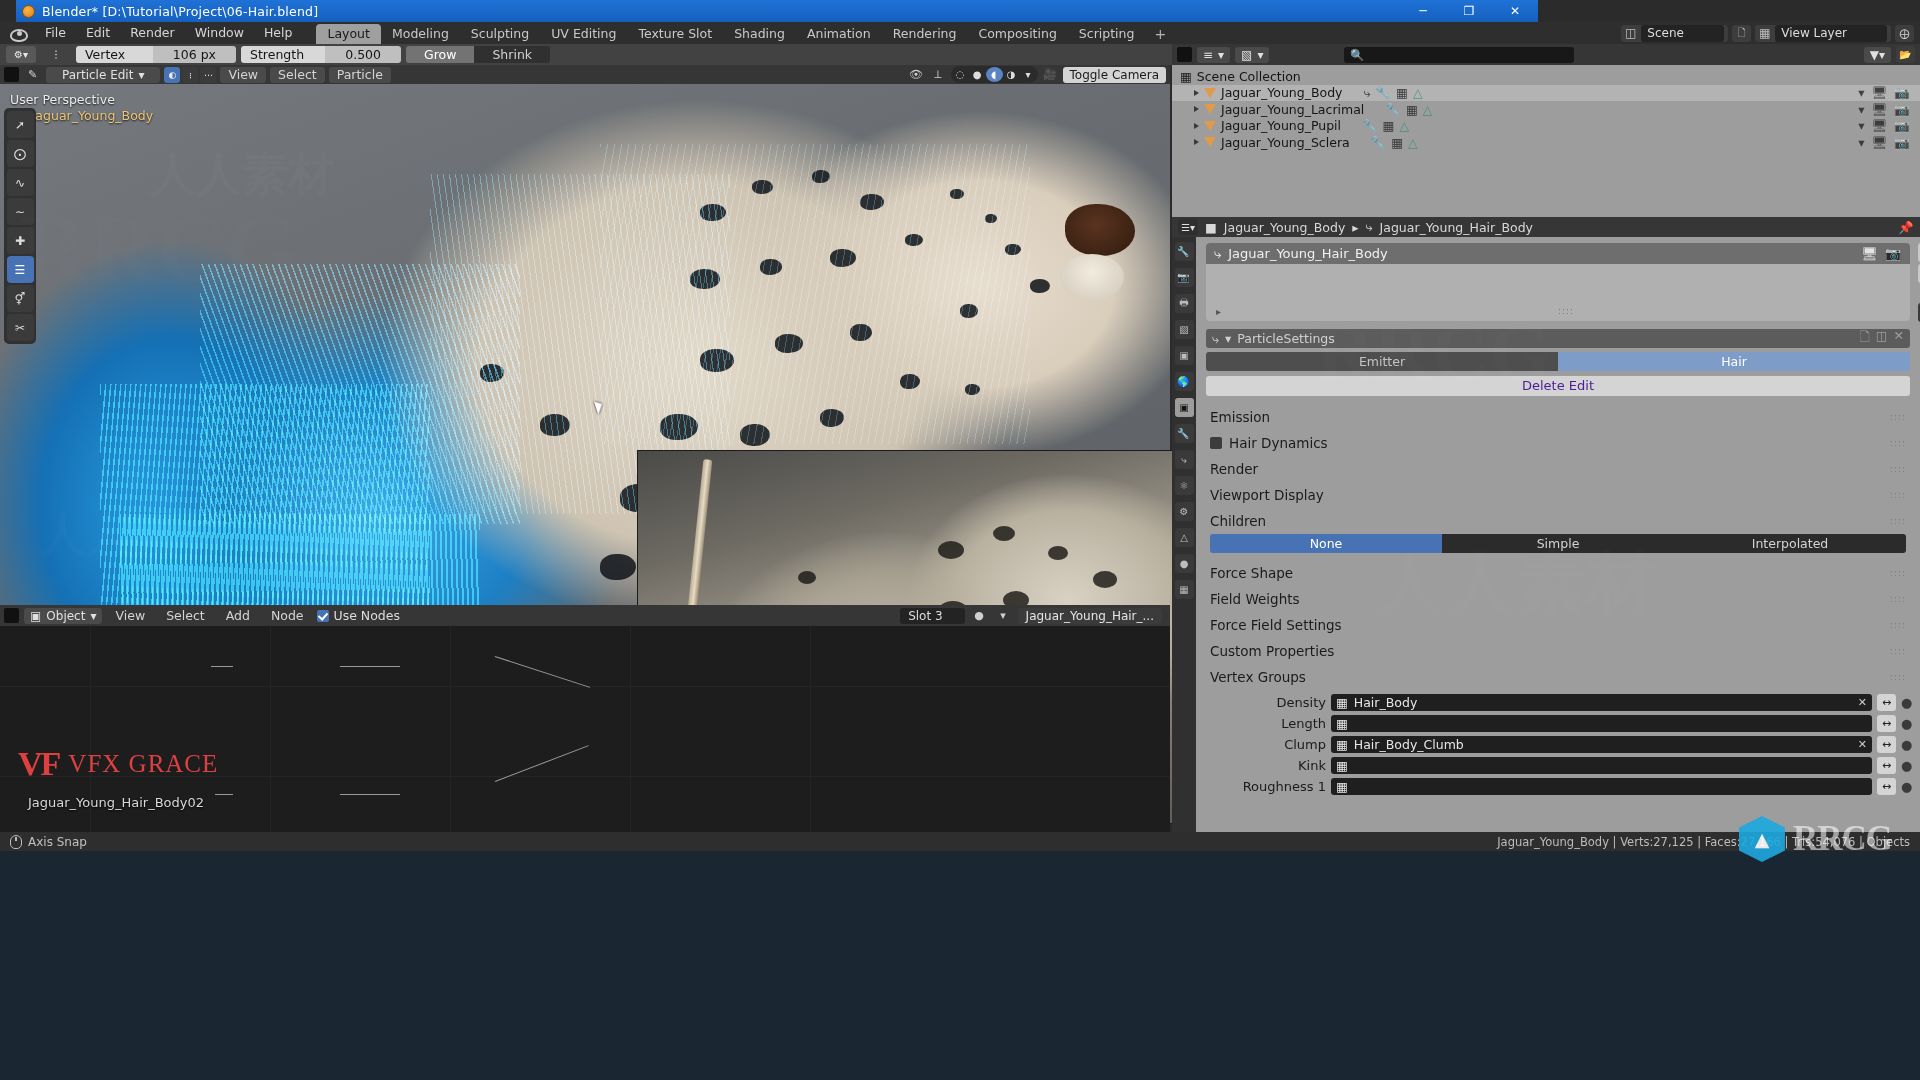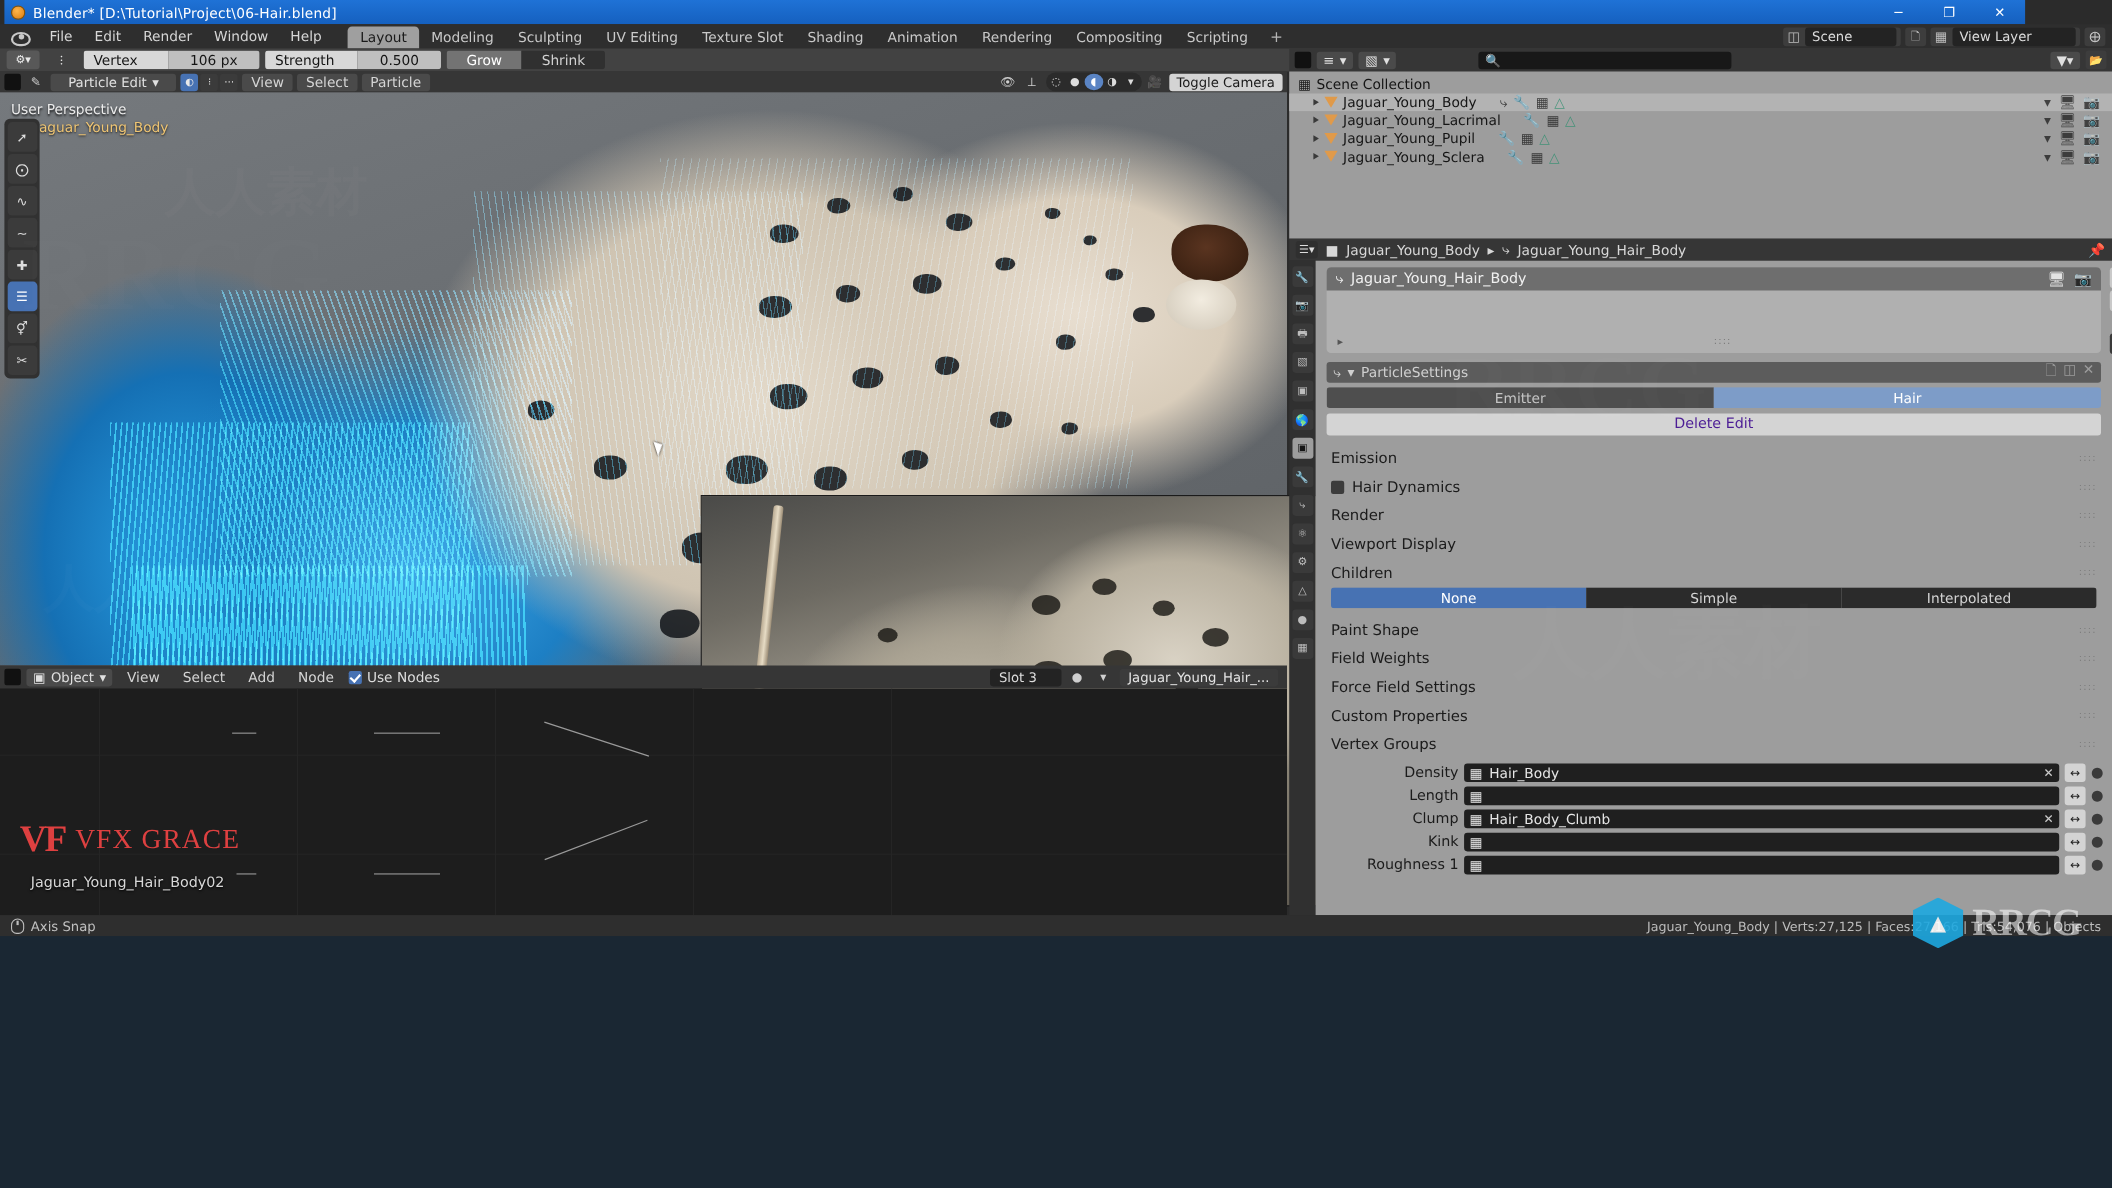"Blender*" #titlebar { left: 4px -> 16px; width: 1837px -> 1522px }
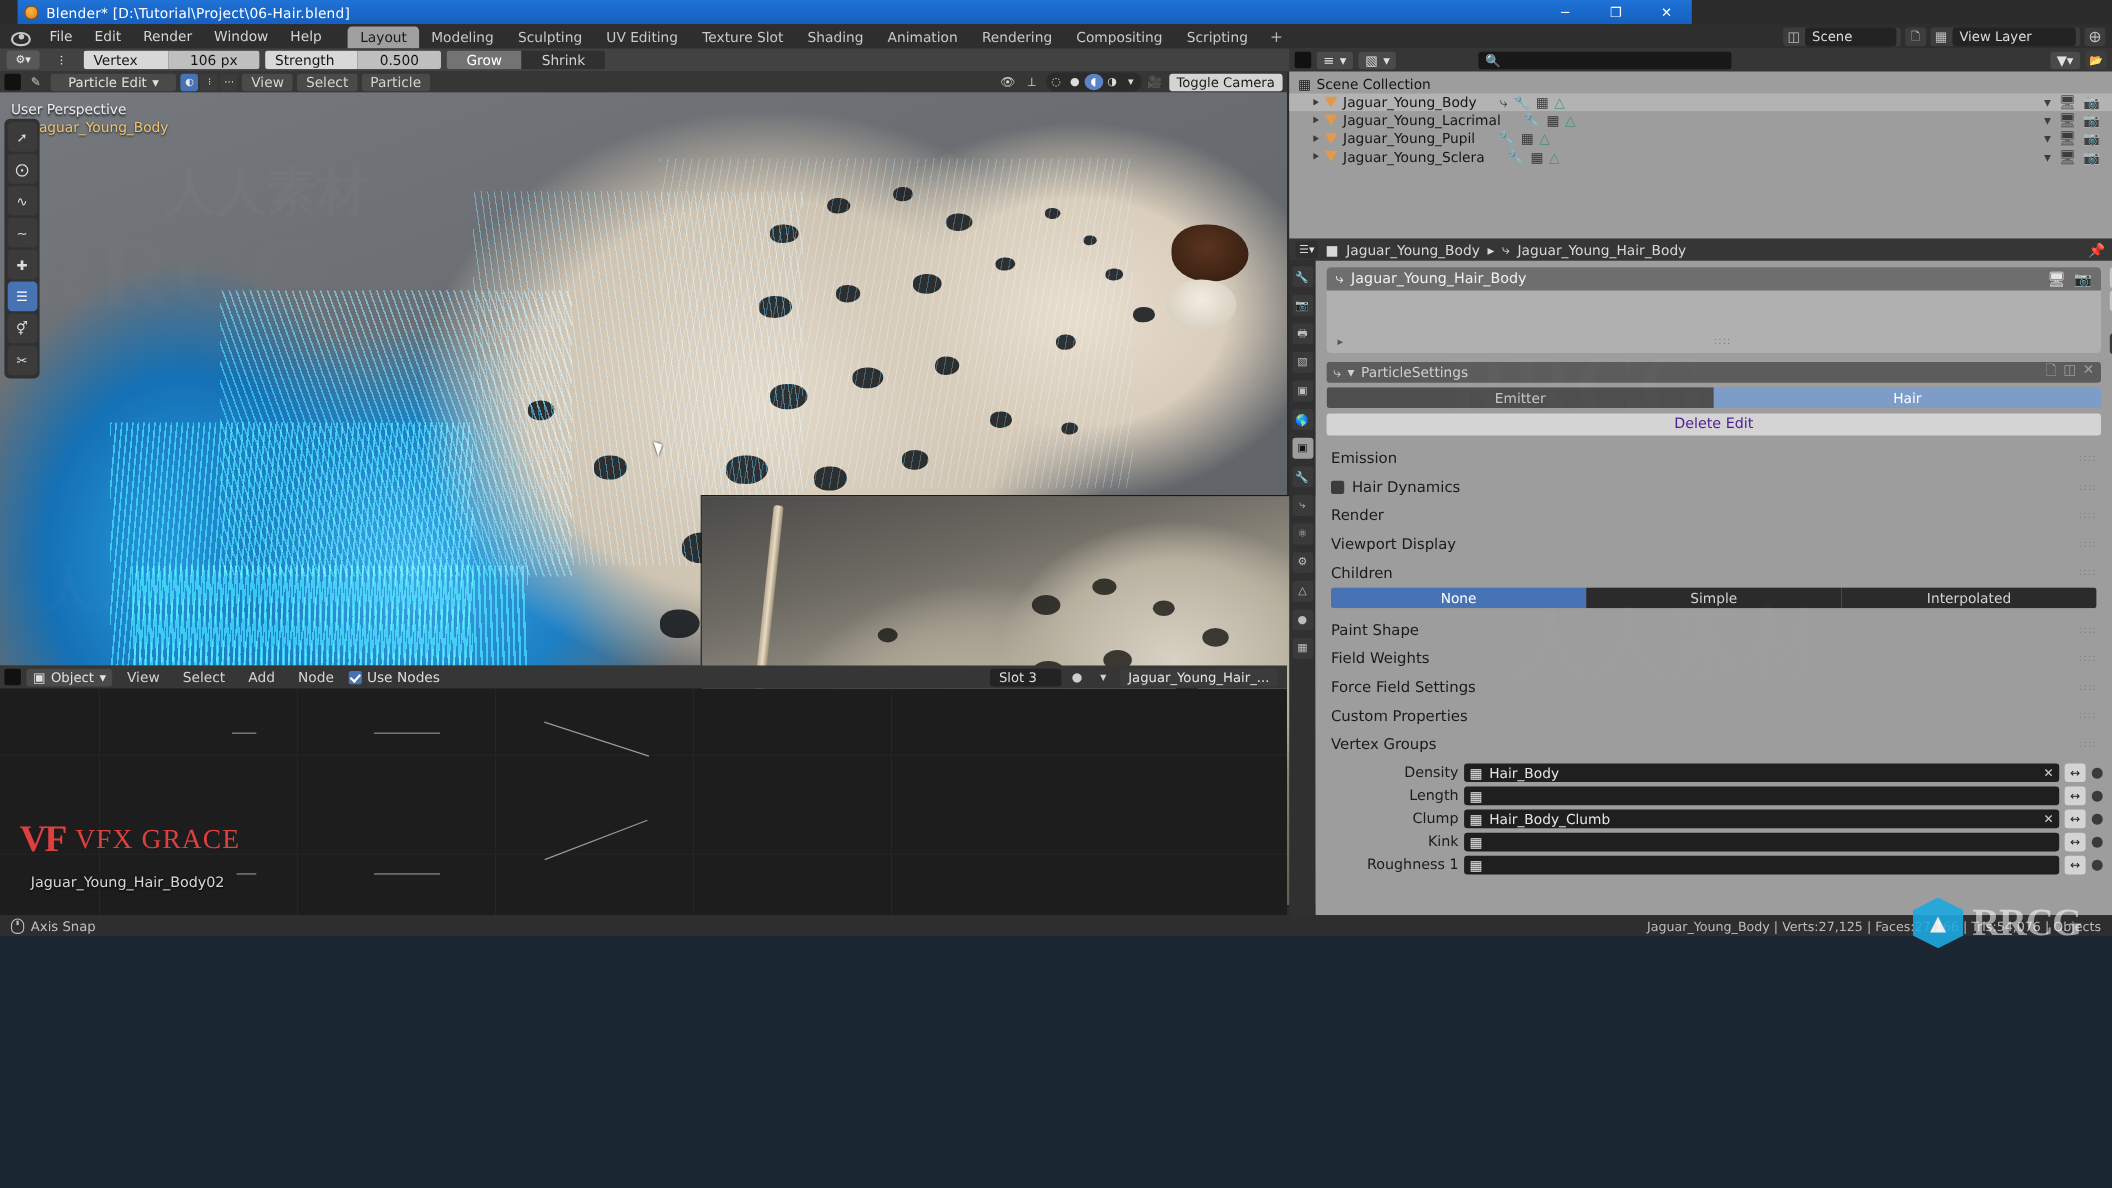"Paint Shape" span { text: Paint -> Force }
